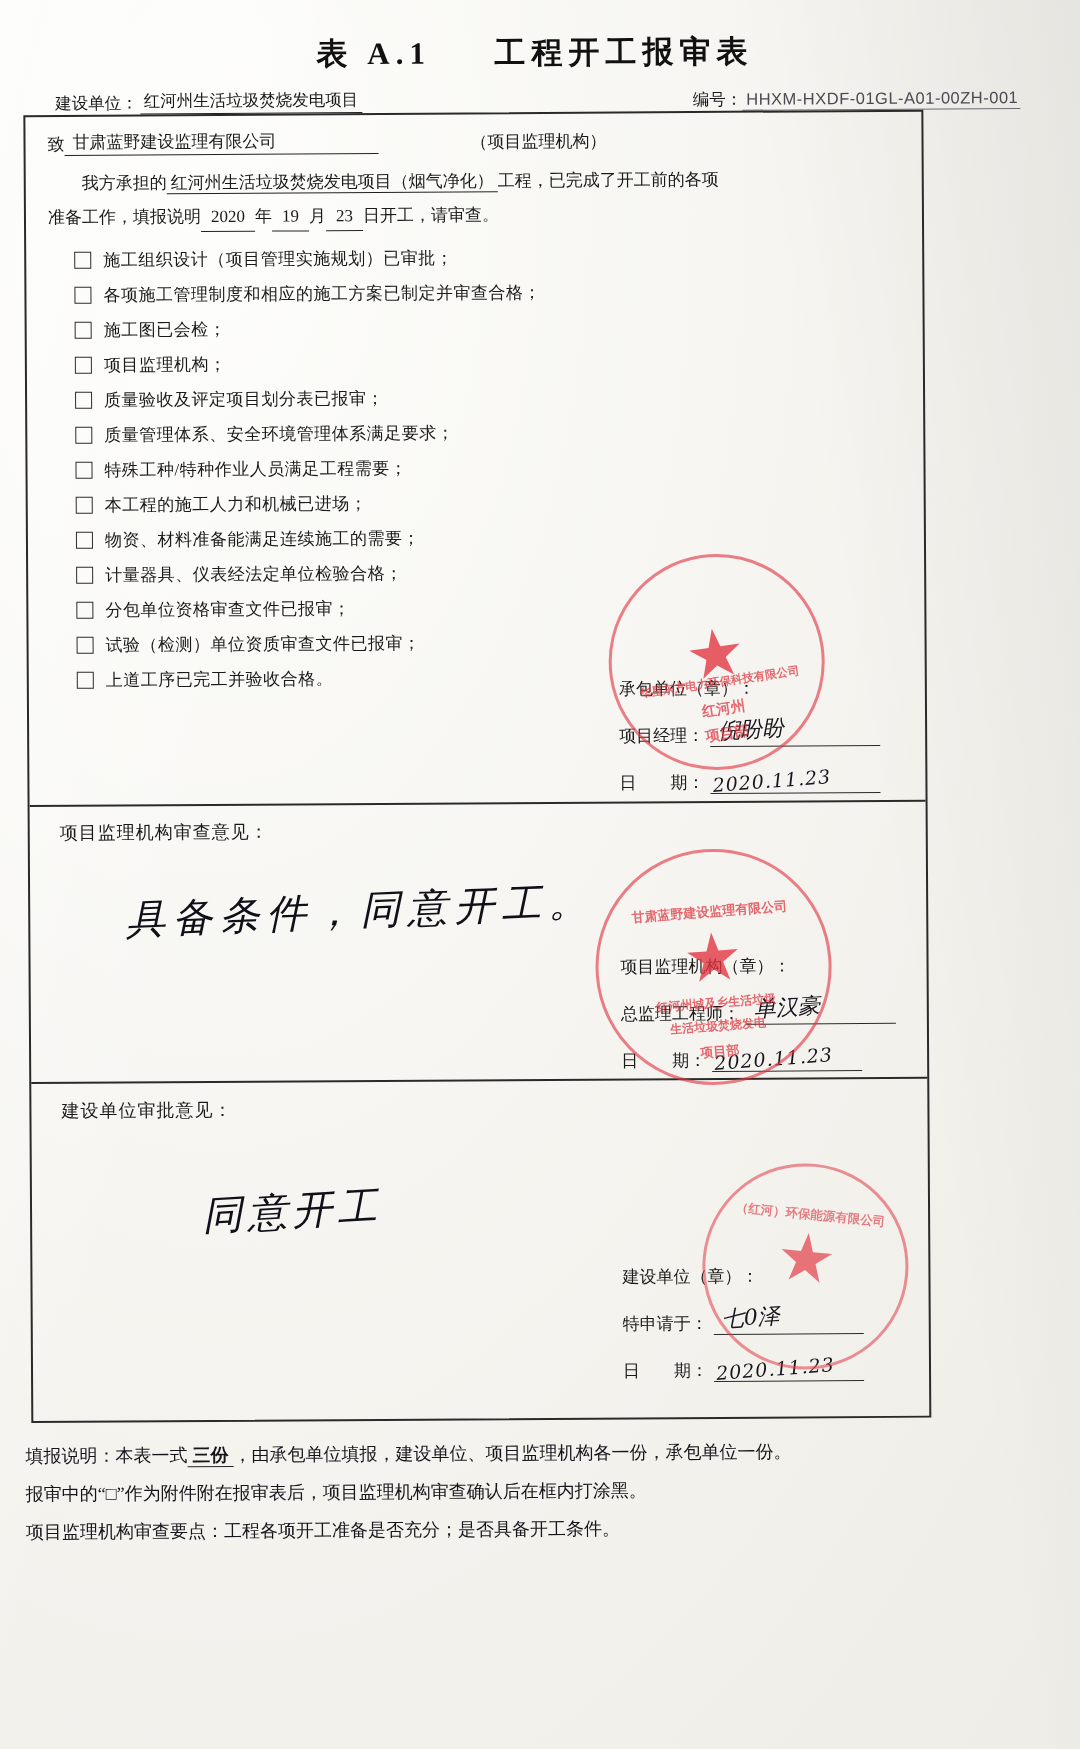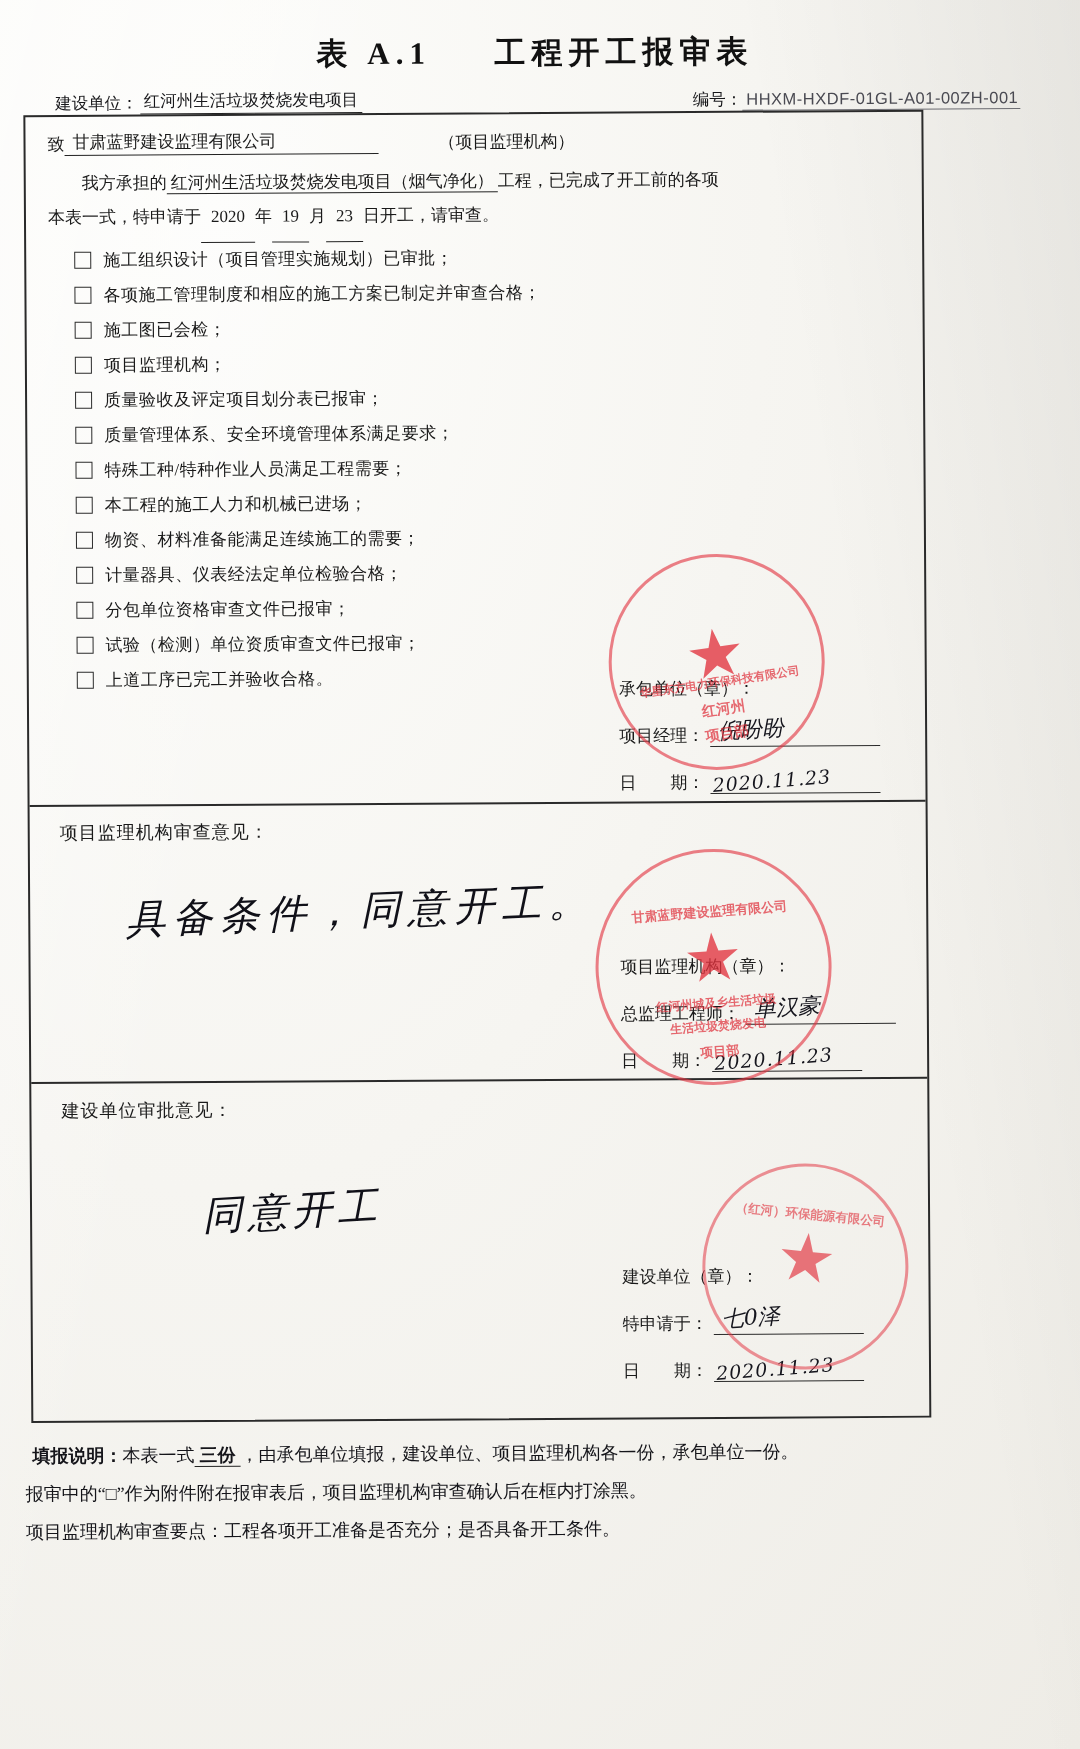"（项目监理机构）" .to-note { margin-left: 60px -> 92px }
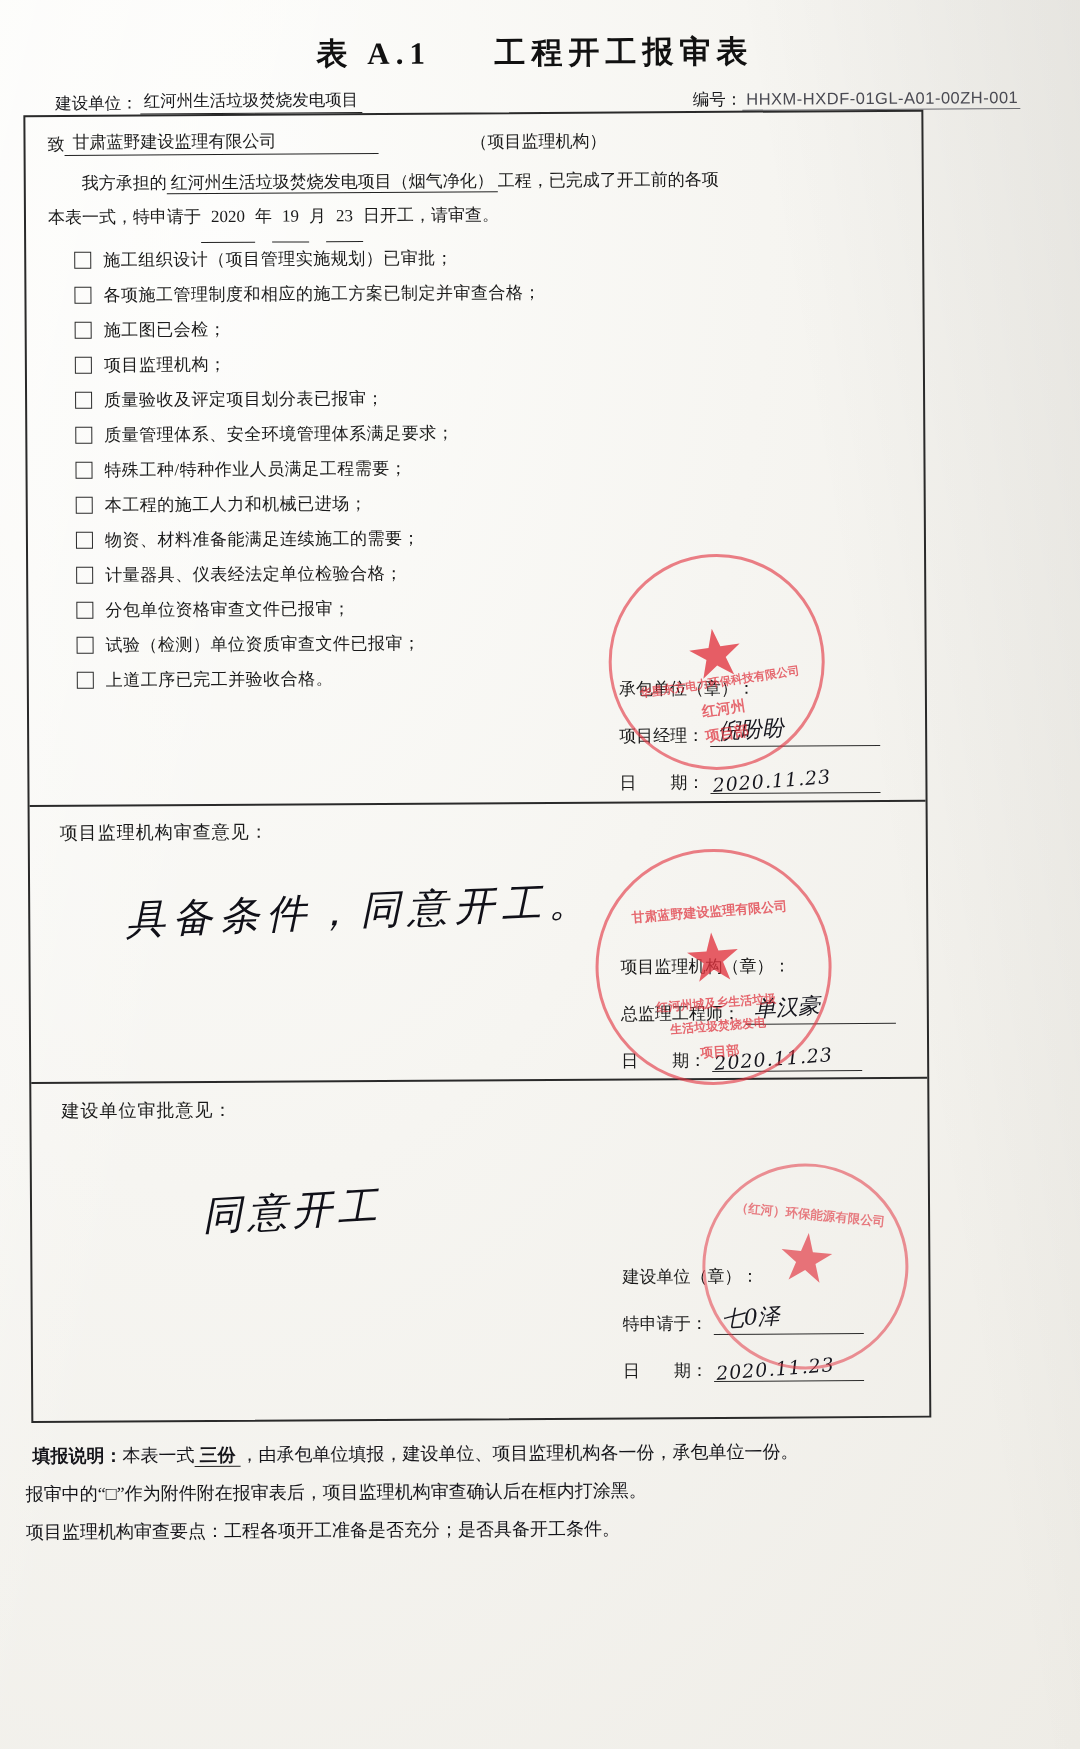"本表一式，特申请于" span { text: 本表一式，特申请于 -> 准备工作，填报说明 }
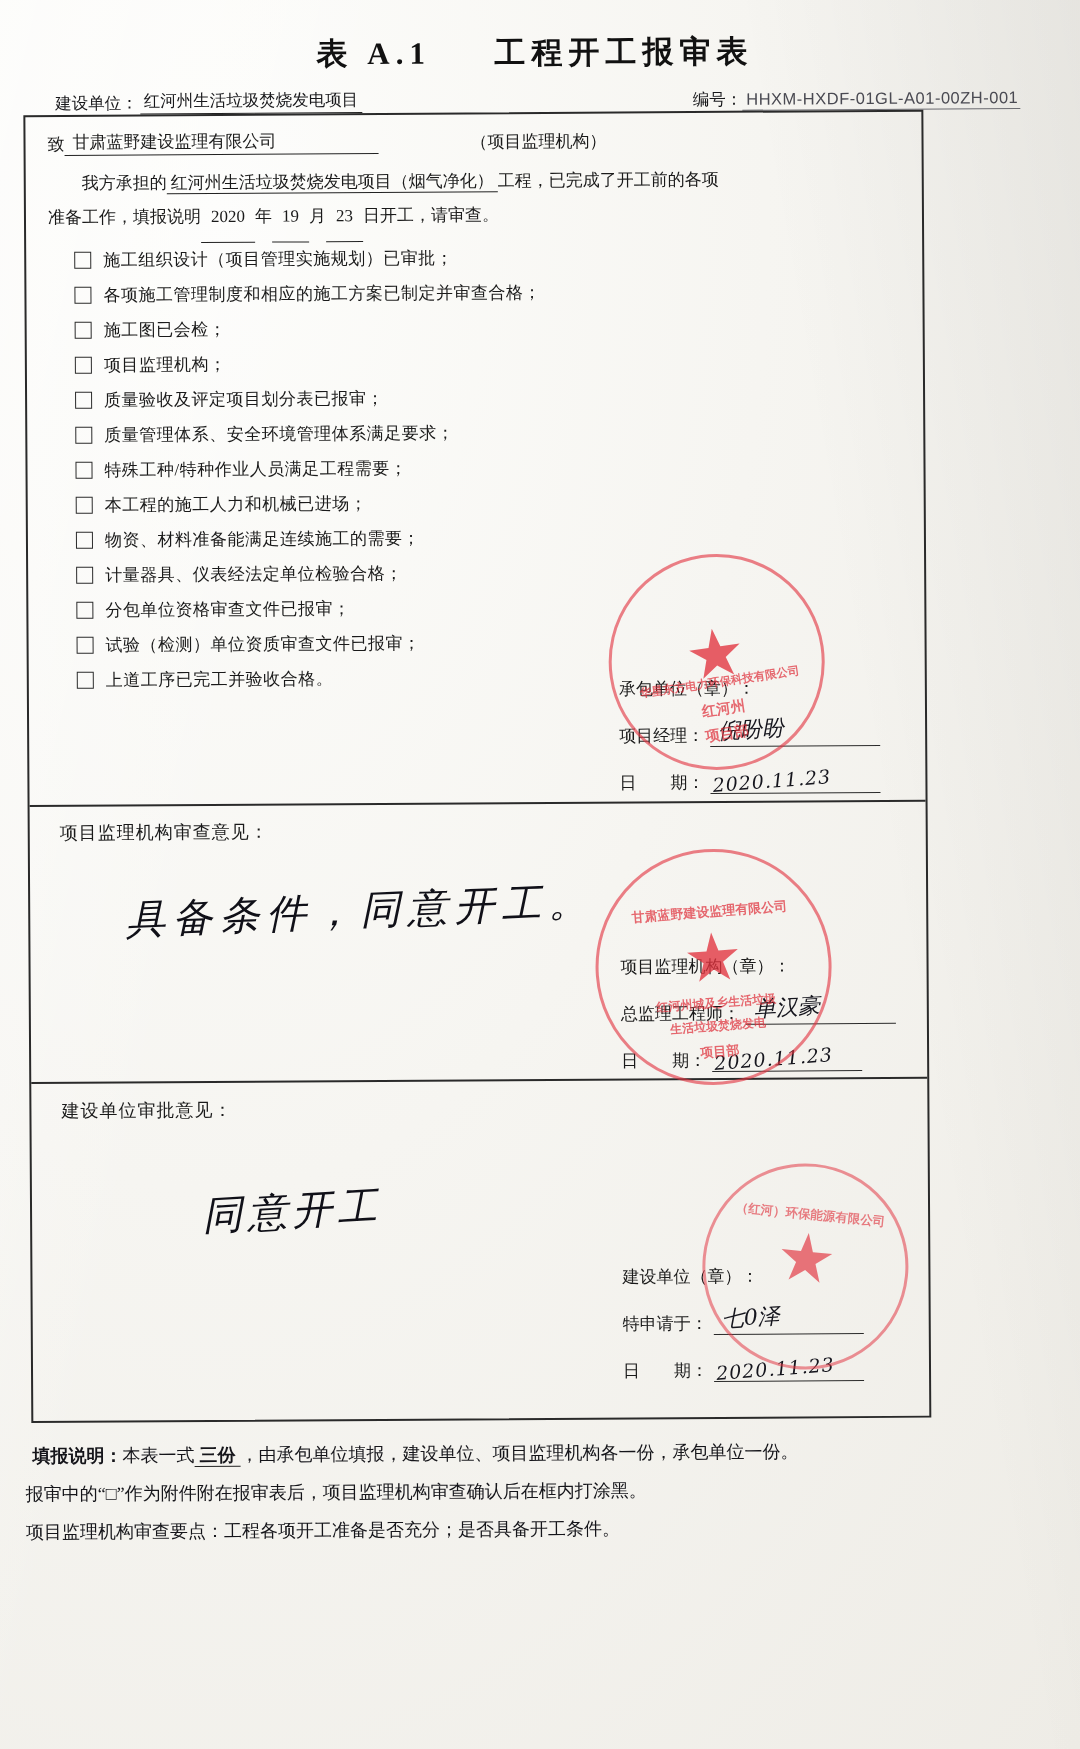"2020" .u-date { padding: 0 10px 16px 10px -> 0 10px 5px 10px }
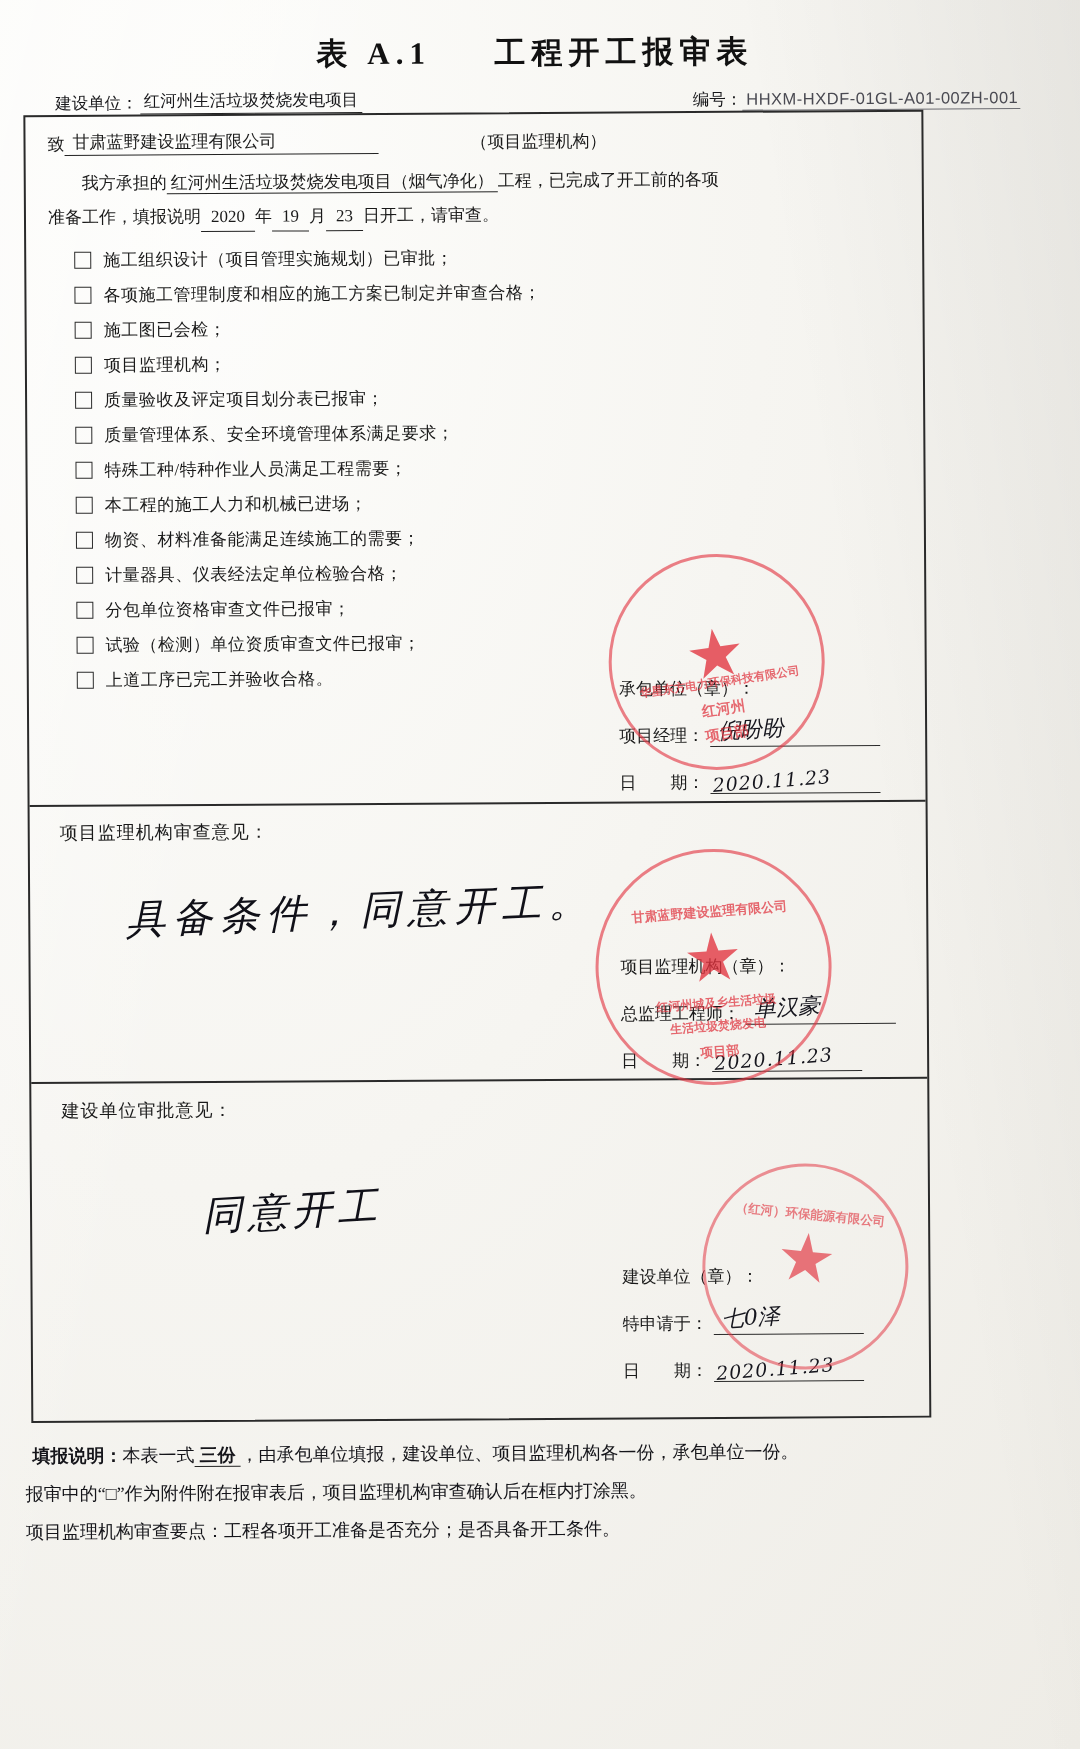"填报说明：" .footer b { font-weight: bold -> normal; margin-left: 7px -> none }
